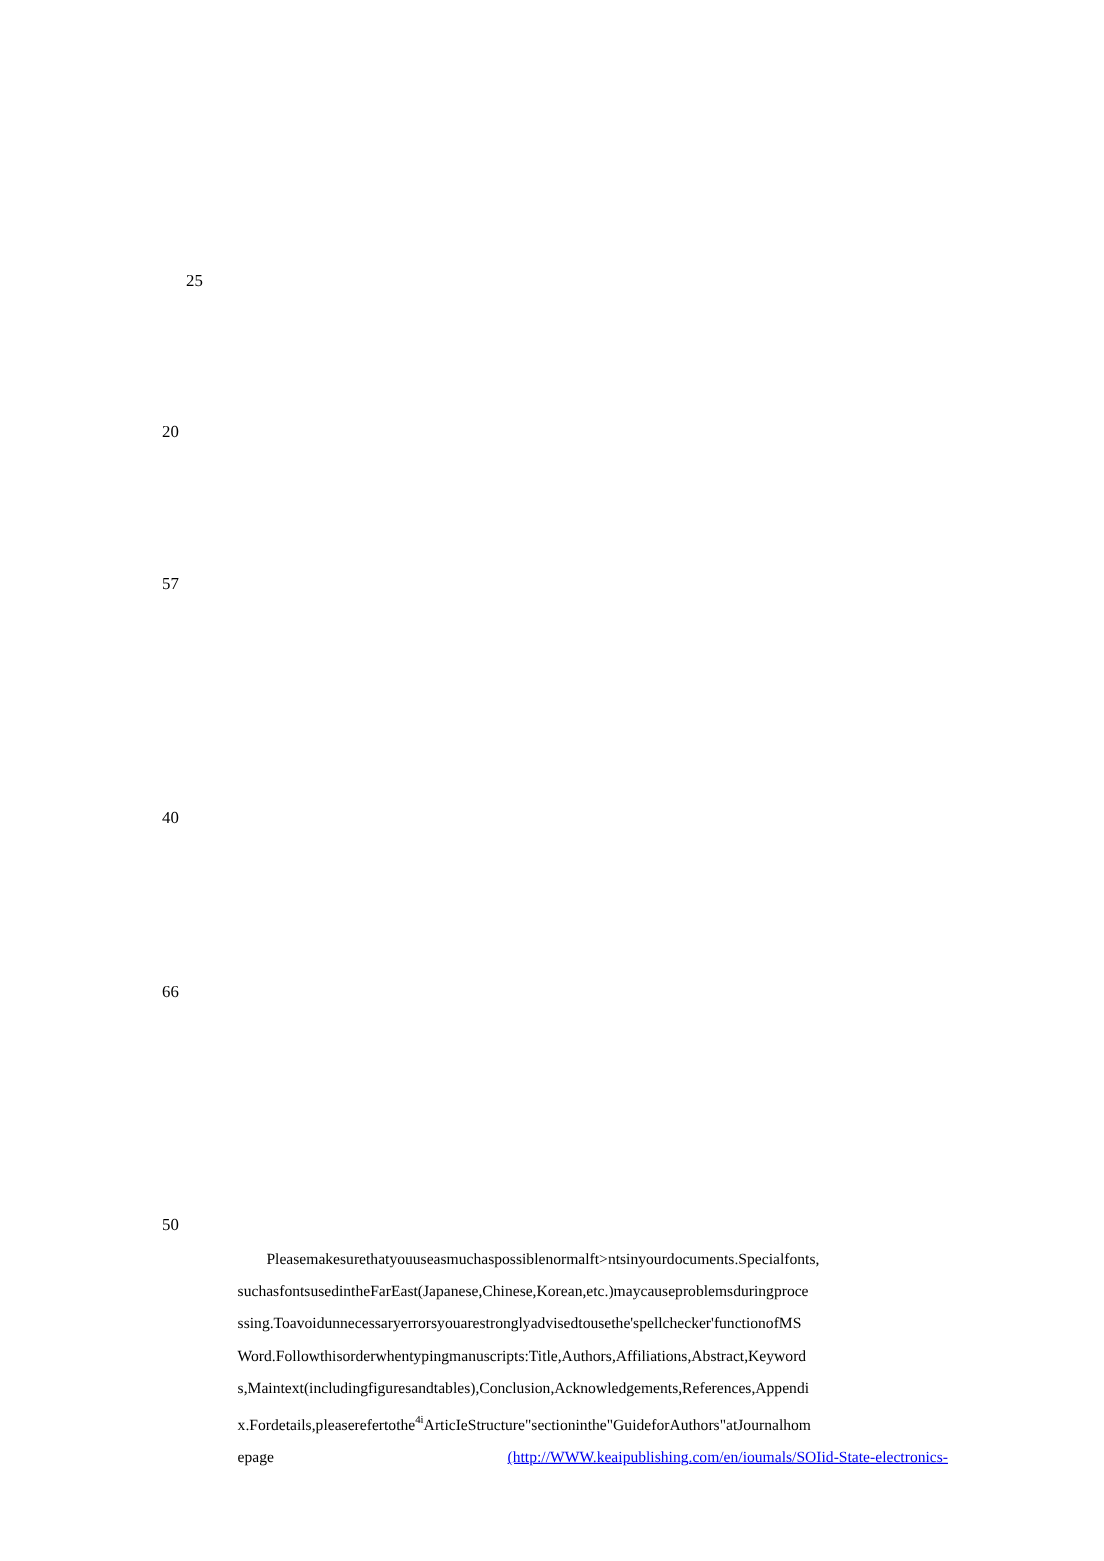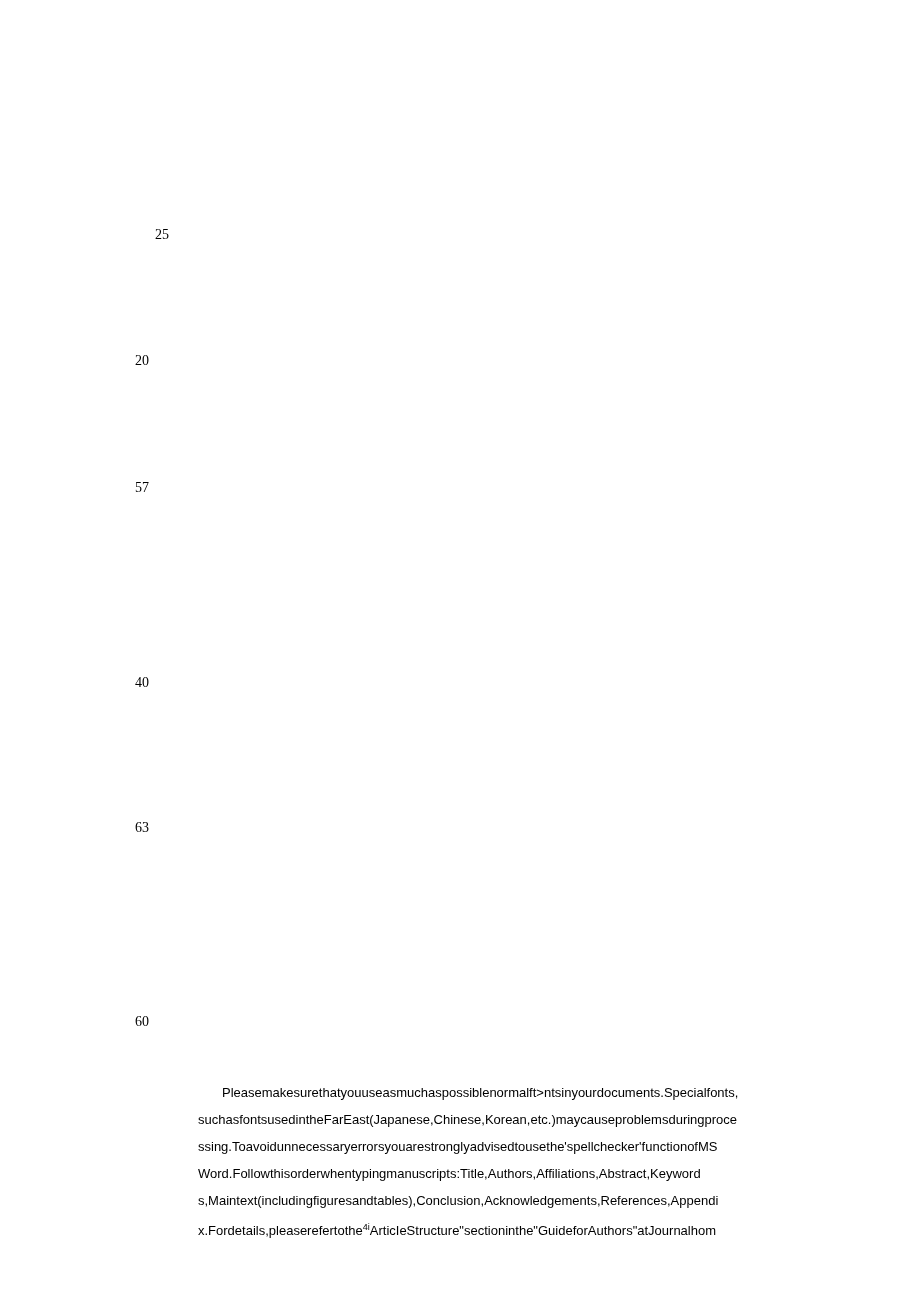"63" div.line-number { text: 63 -> 66 }
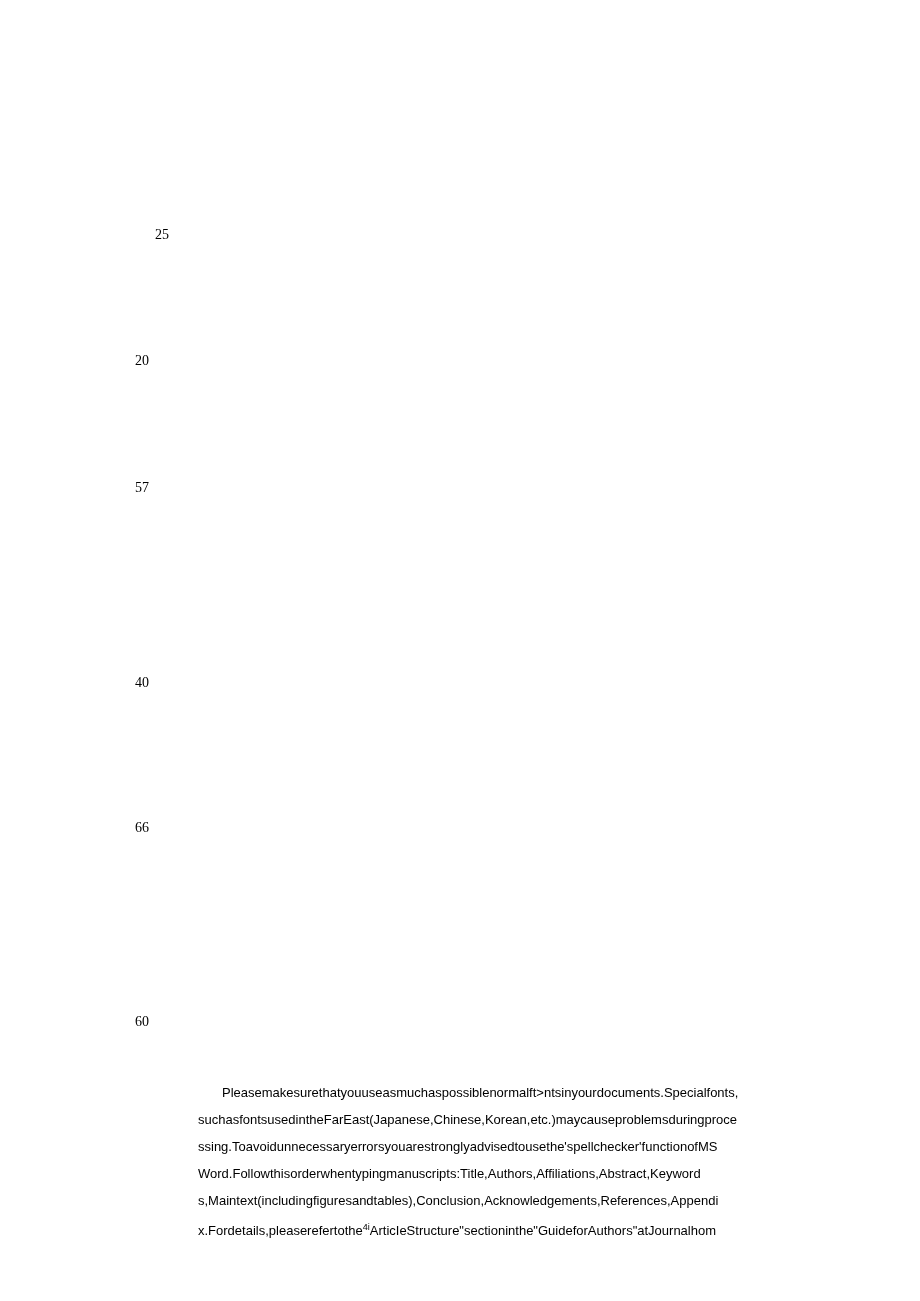"60" div.line-number { text: 60 -> 50 }
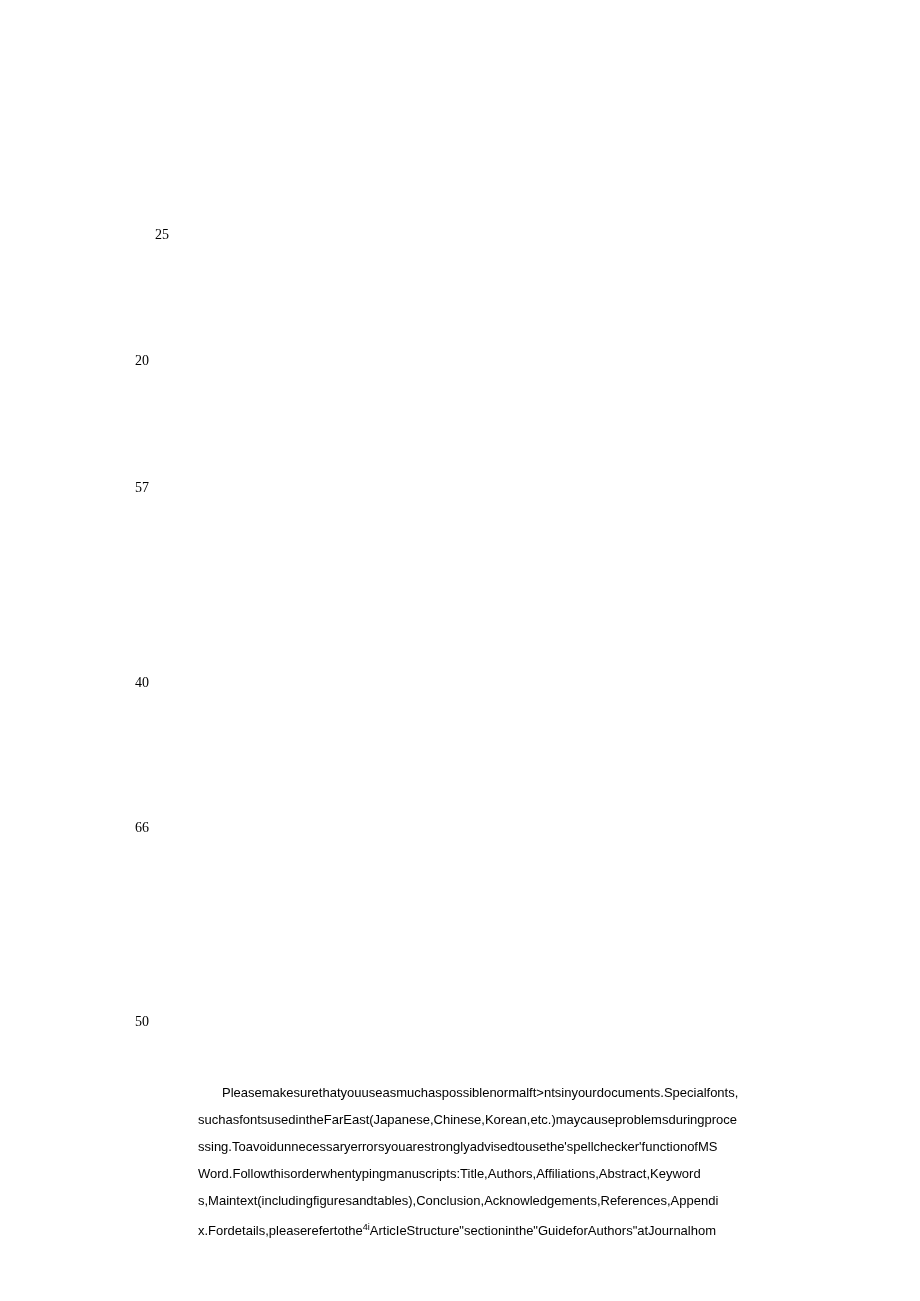"Pleasemakesurethatyouuseasmuchaspossible" .body-text { font-family: Liberation Sans, sans-serif -> Liberation Serif, serif; top: 1079px -> 1035px }
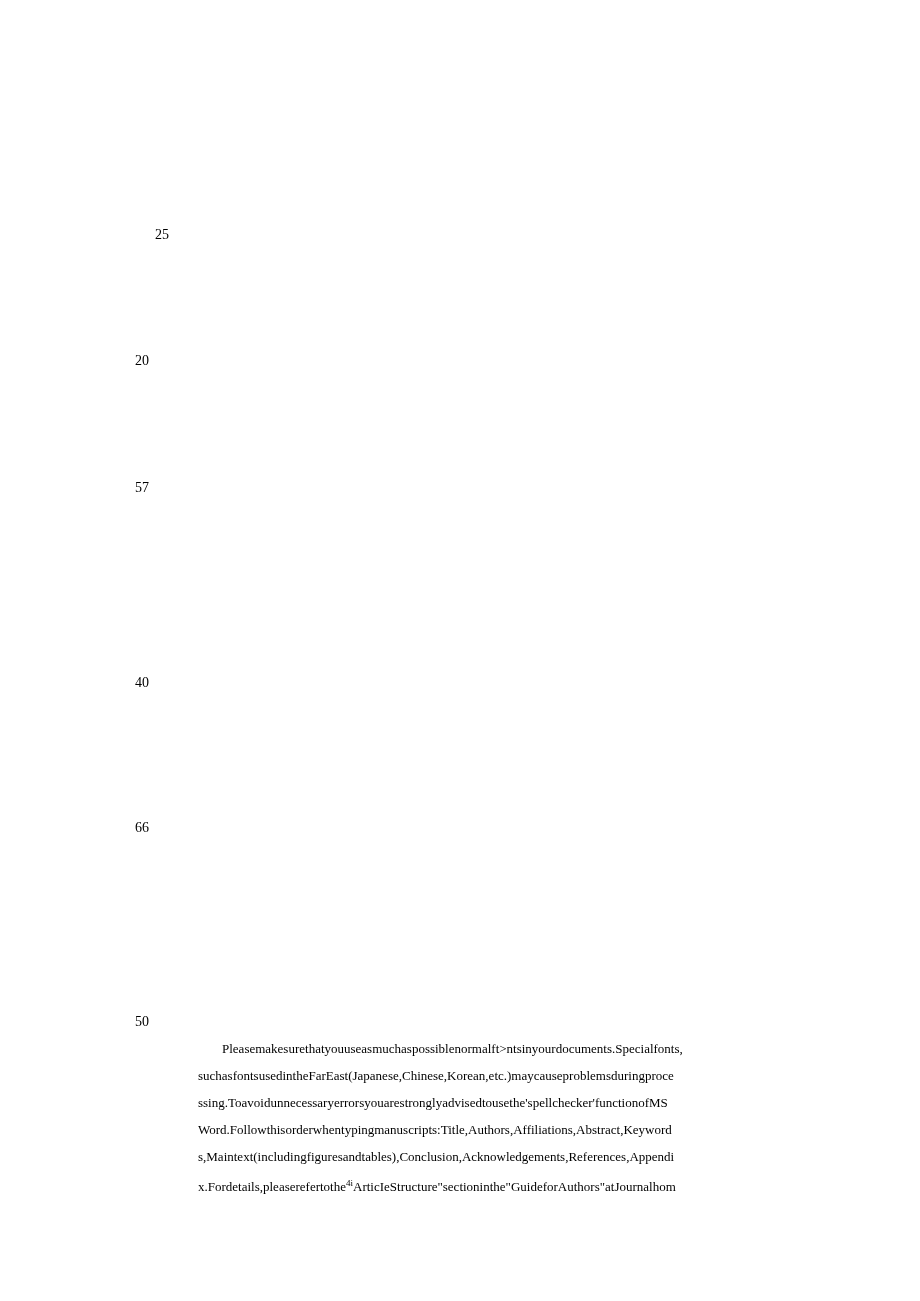"epage" div.epage-block { html: none -> <div> <span>epage</span> <span><a>(http://WWW.keaipublishing.com/en/ioumals/SOIid-State-electronics-</a></span> </div> }
